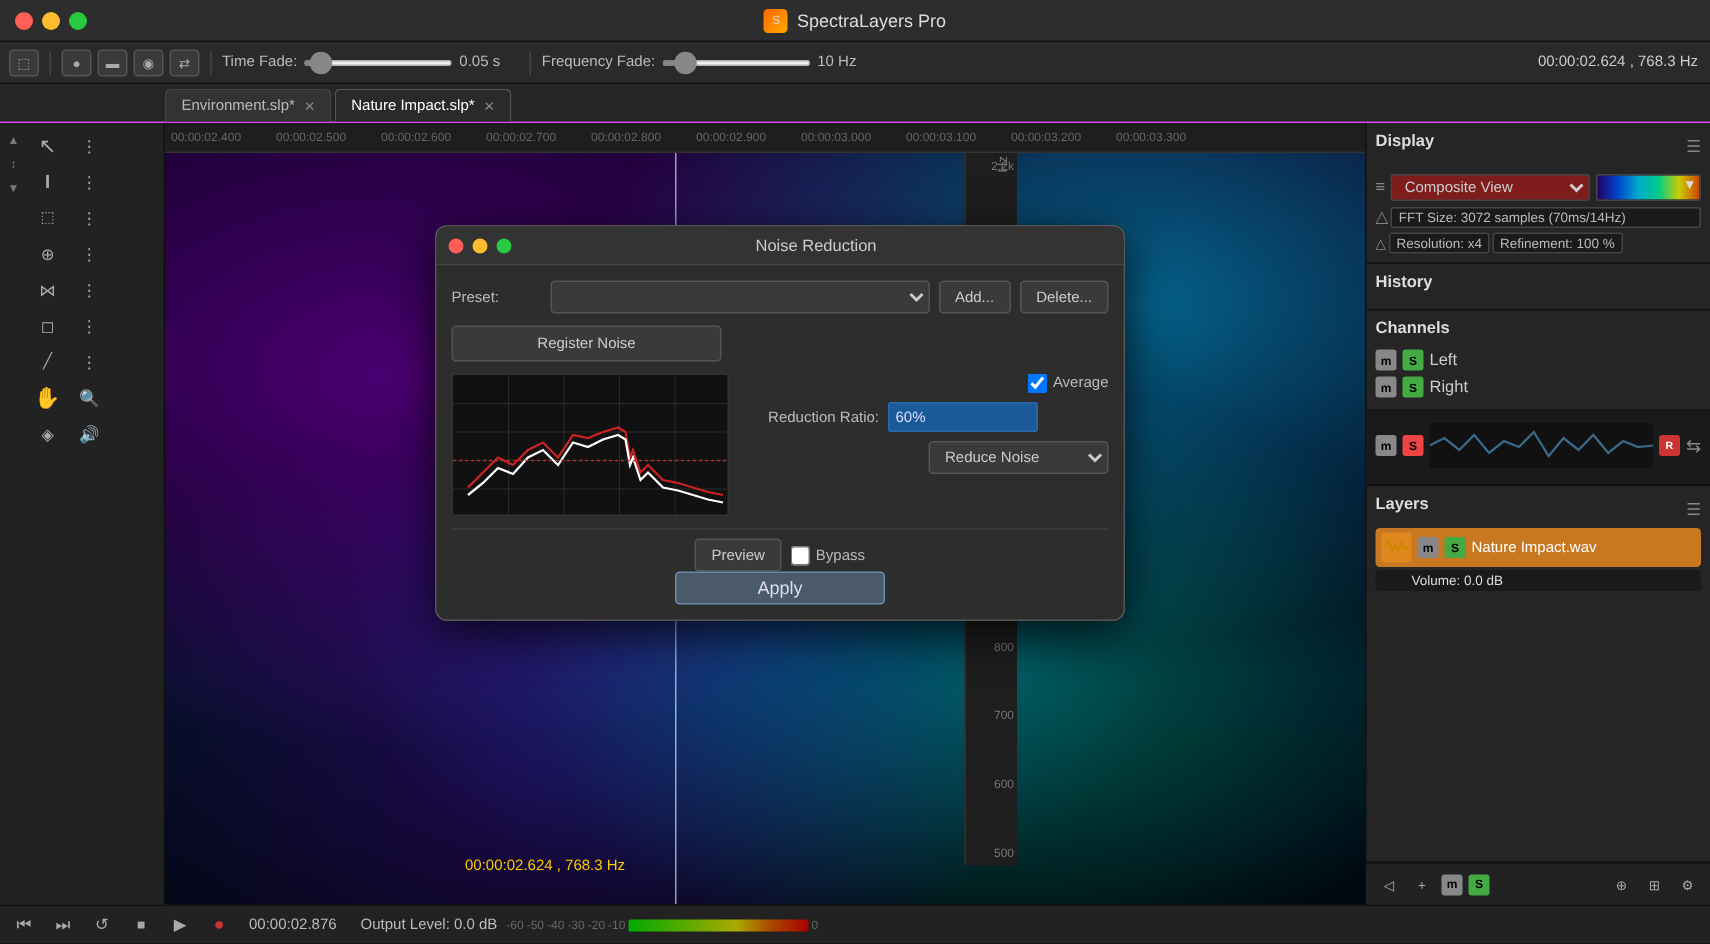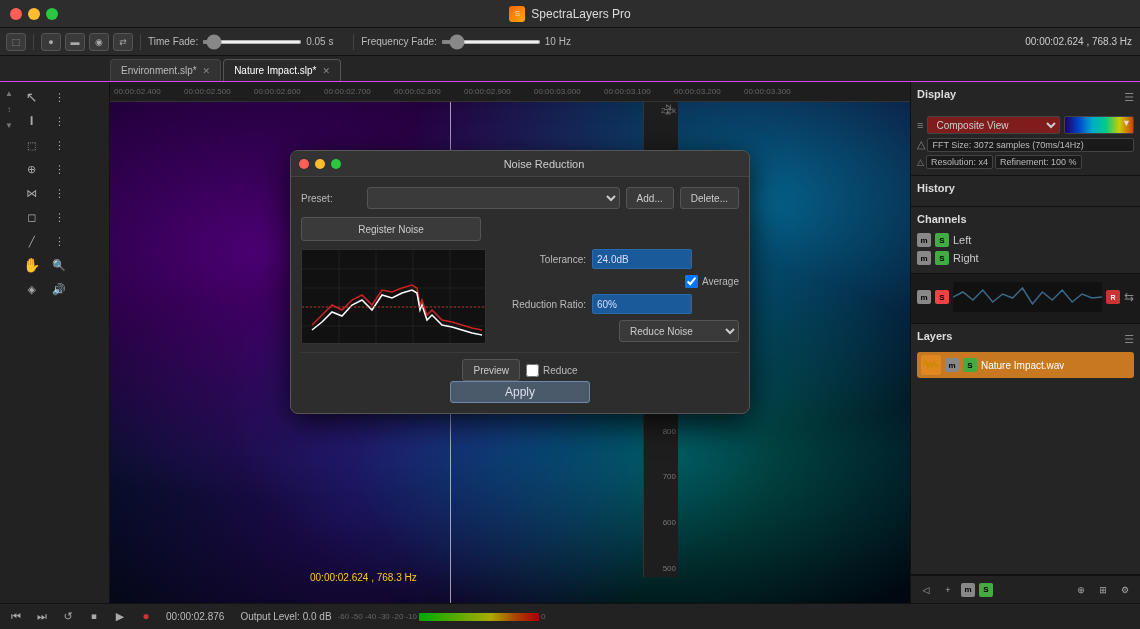"Tolerance:" div.control-row { html: <div> <span>Tolerance:</span> <input> </div> -> none }
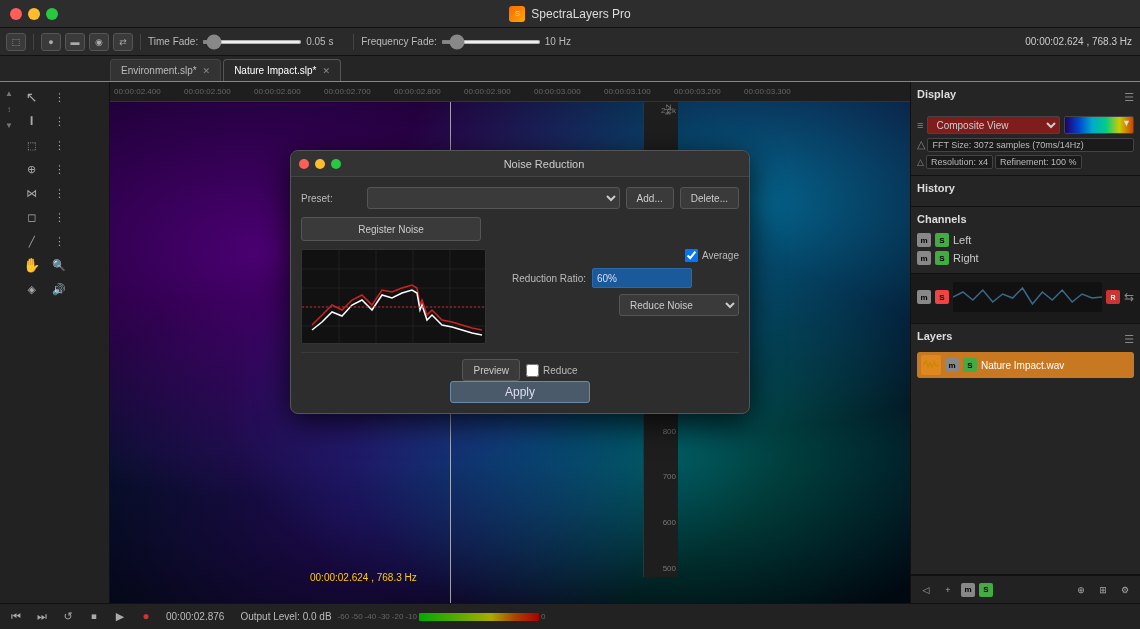"Reduce" span { text: Reduce -> Bypass }
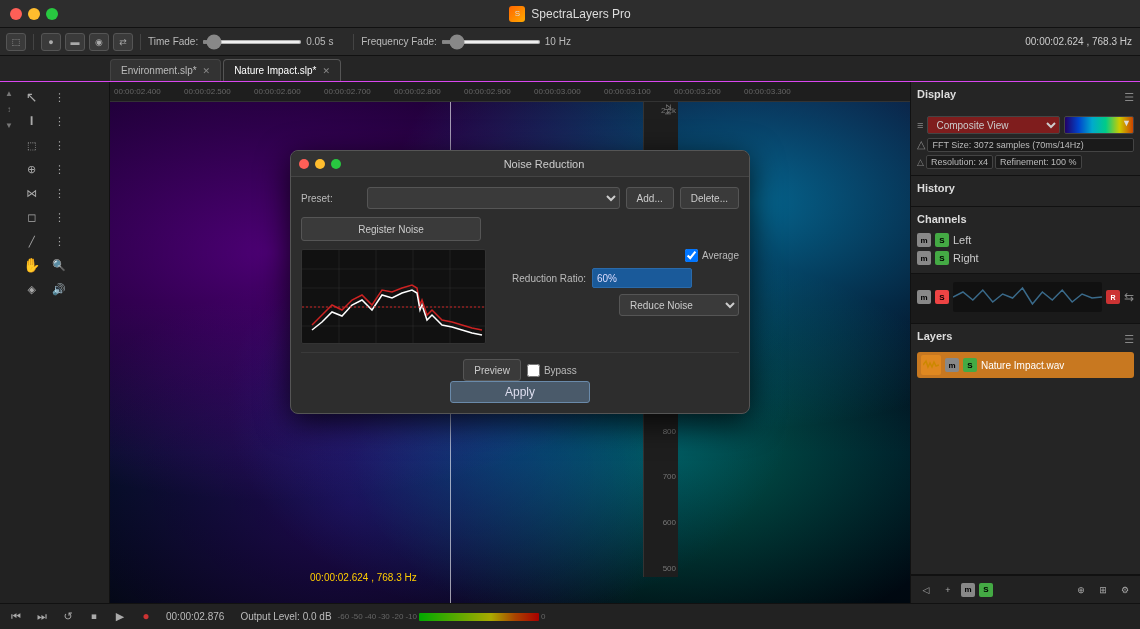"Volume: 0.0 dB" div.layer-sub { html: none -> <div>Volume: 0.0 dB</div> }
